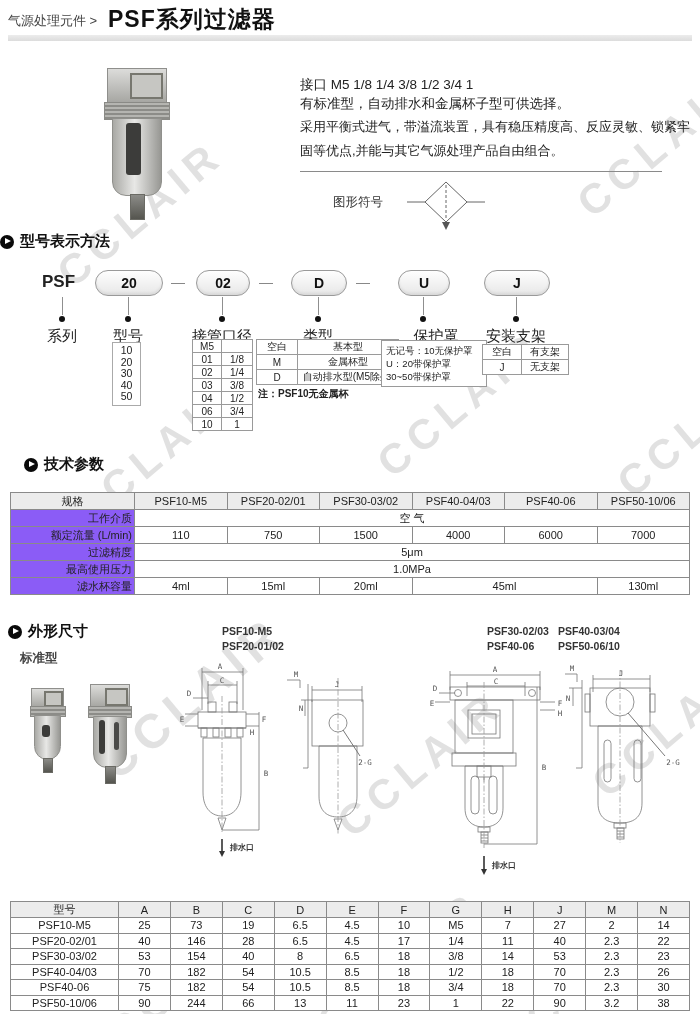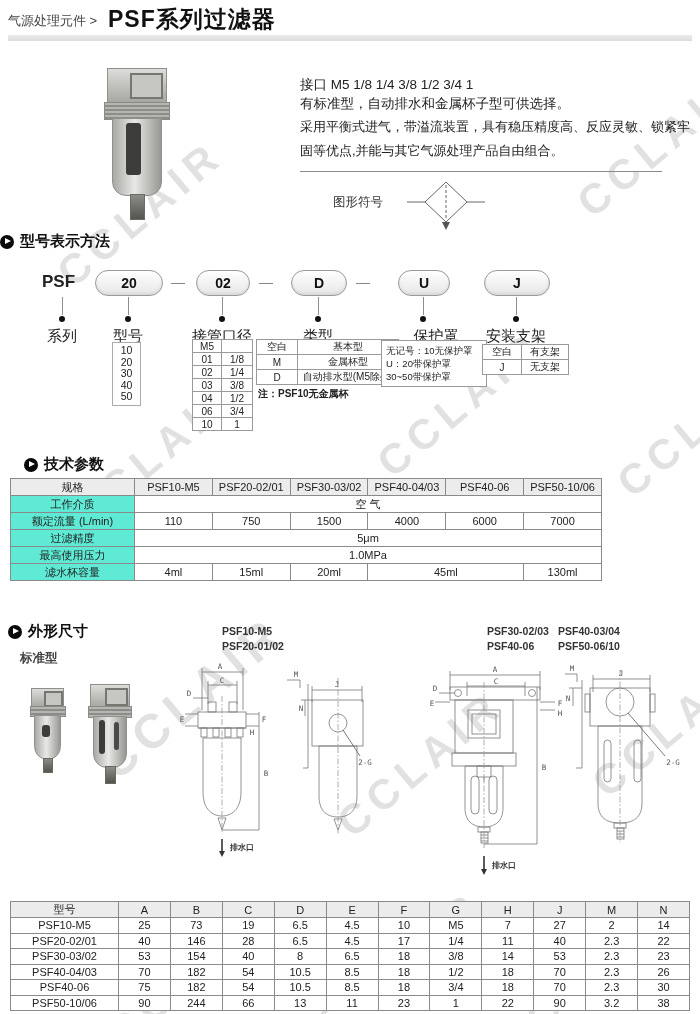"规格" .tech { top: 478px -> 492px; width: 592px -> 680px }
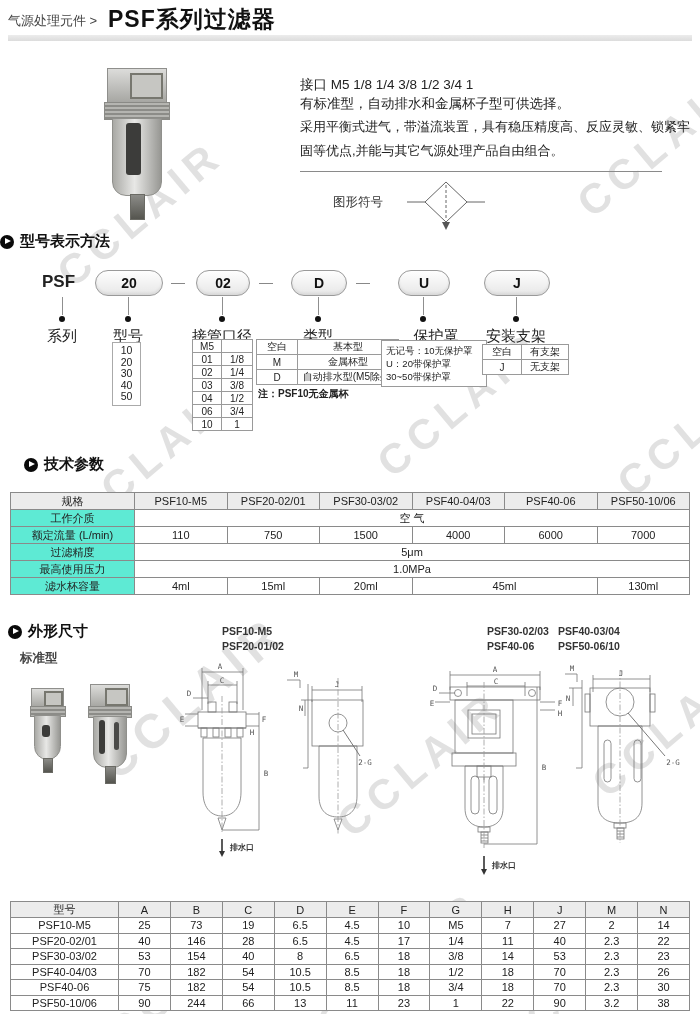"工作介质" .tech td.lbl { background: #5eead4 -> #8b5cf6; text-align: center -> right }
